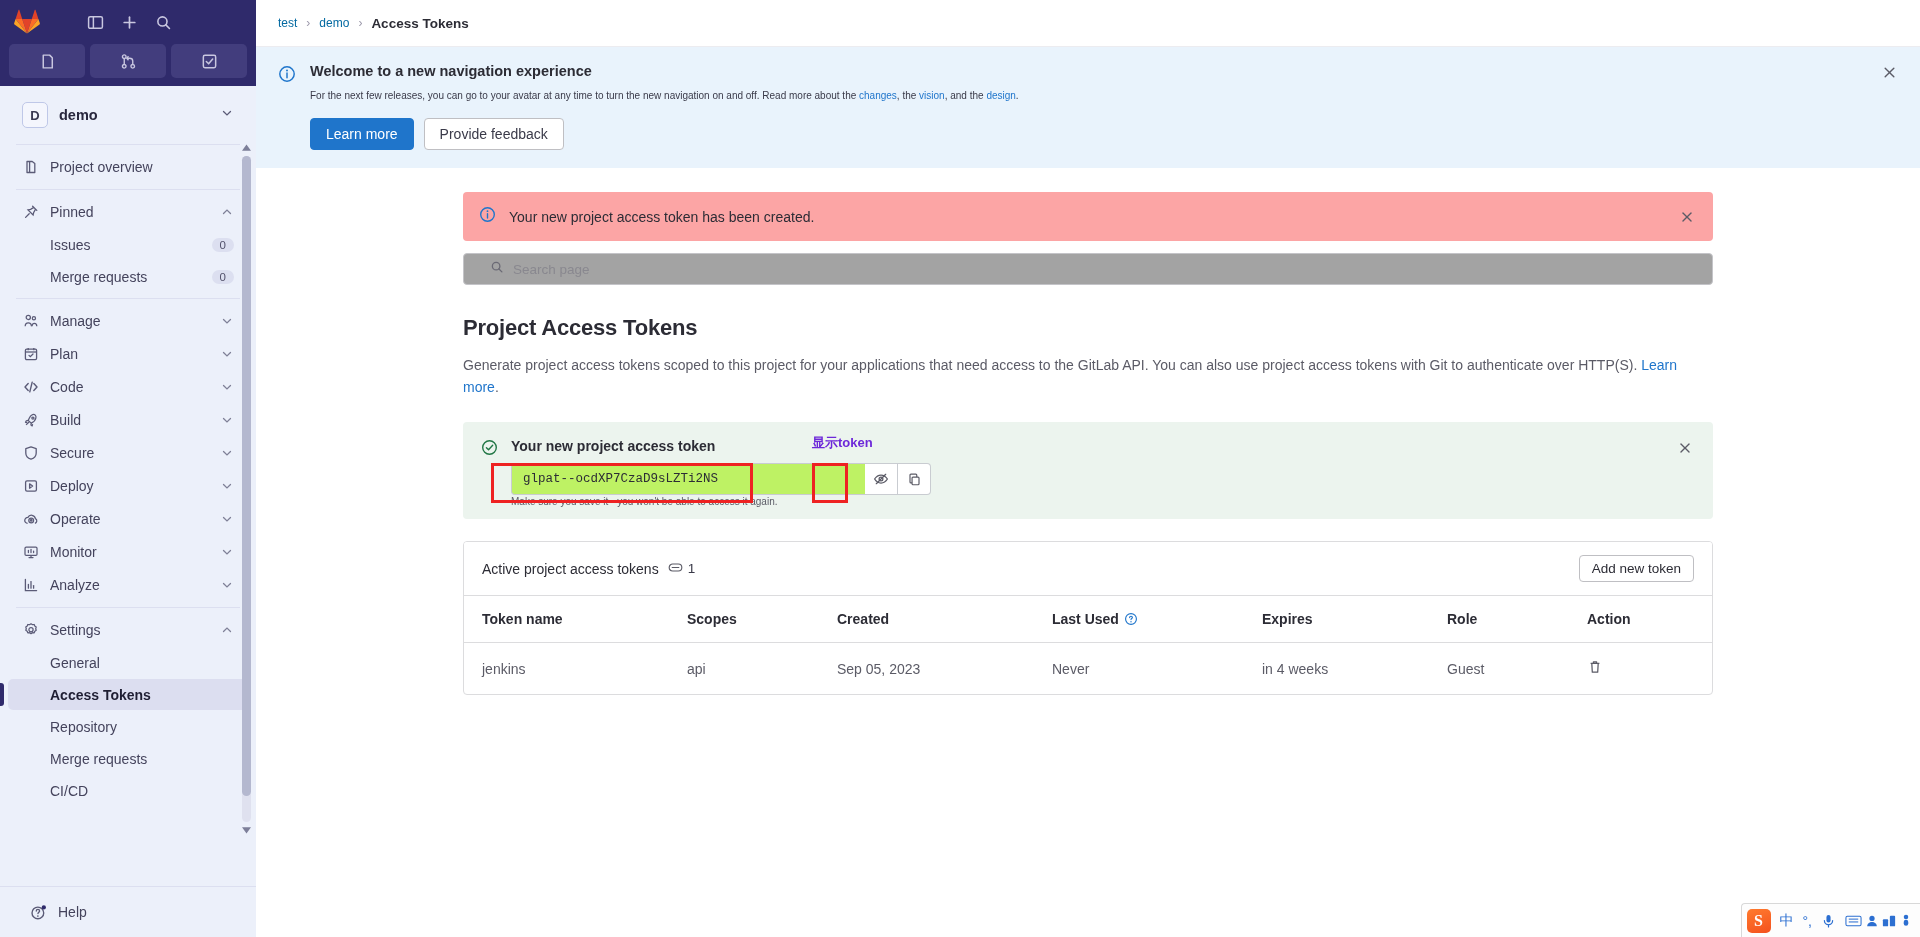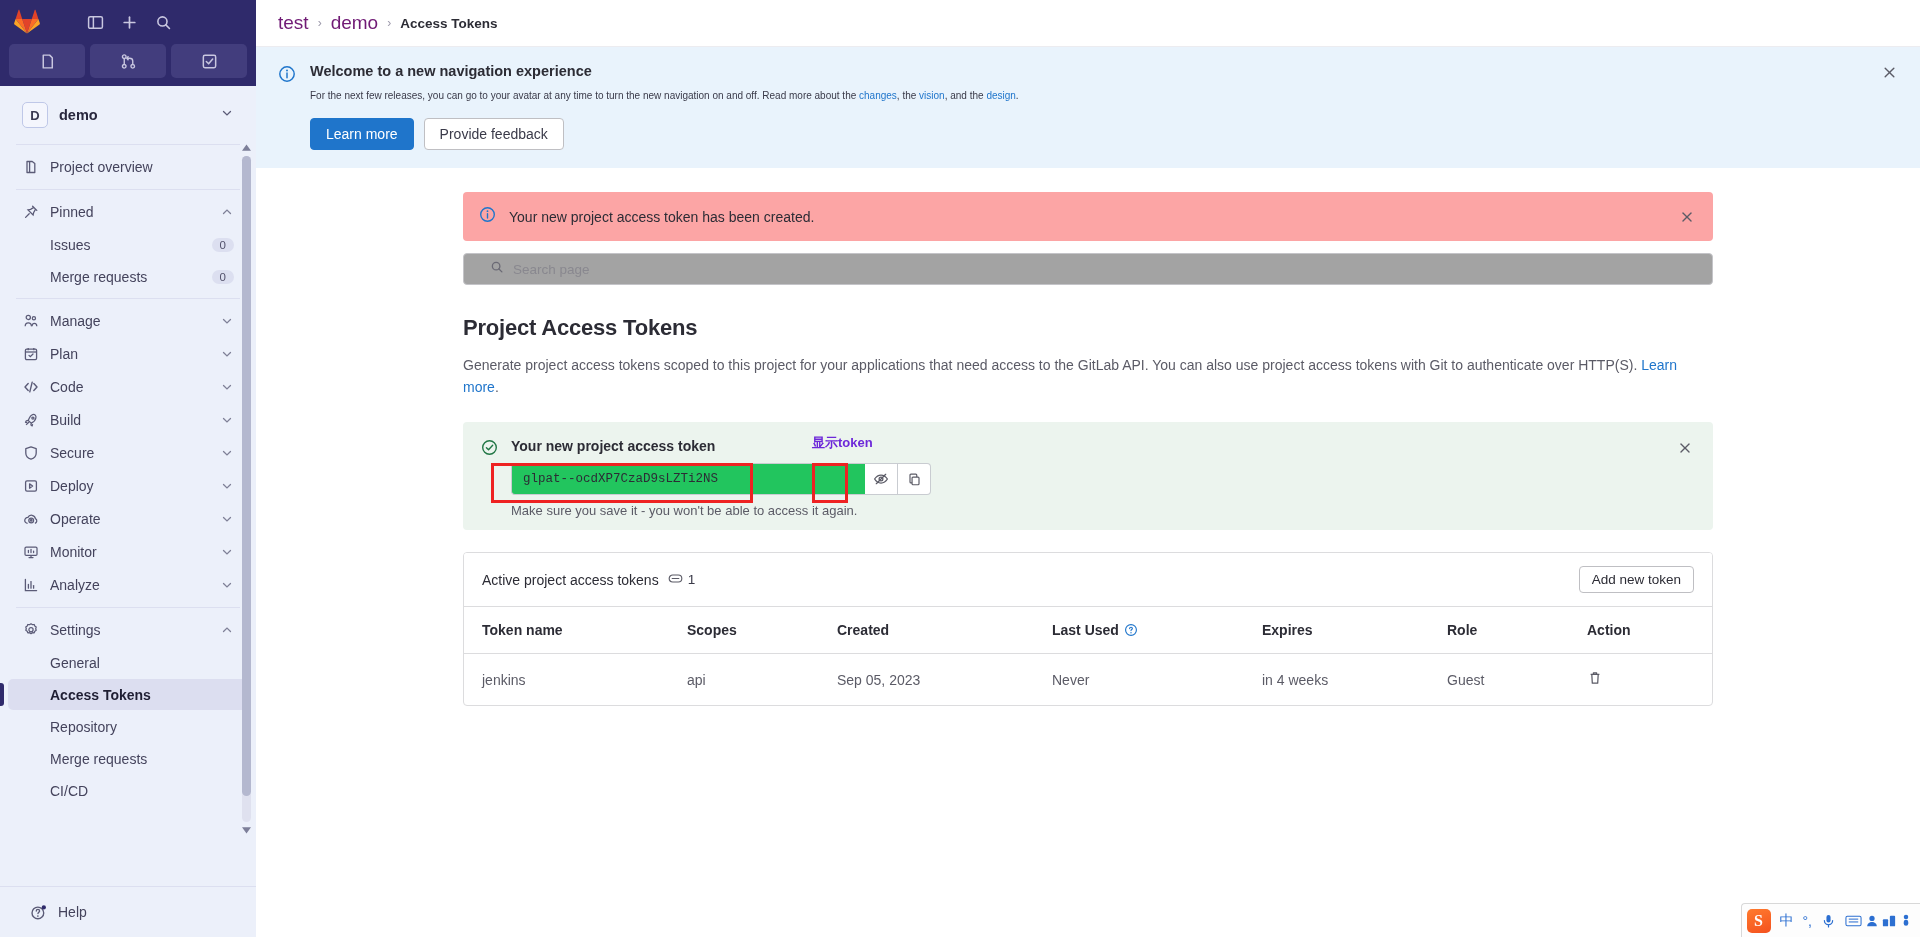"test" .bc-link { color: #701a75 -> #0369a1; font-size: 19px -> 12px }
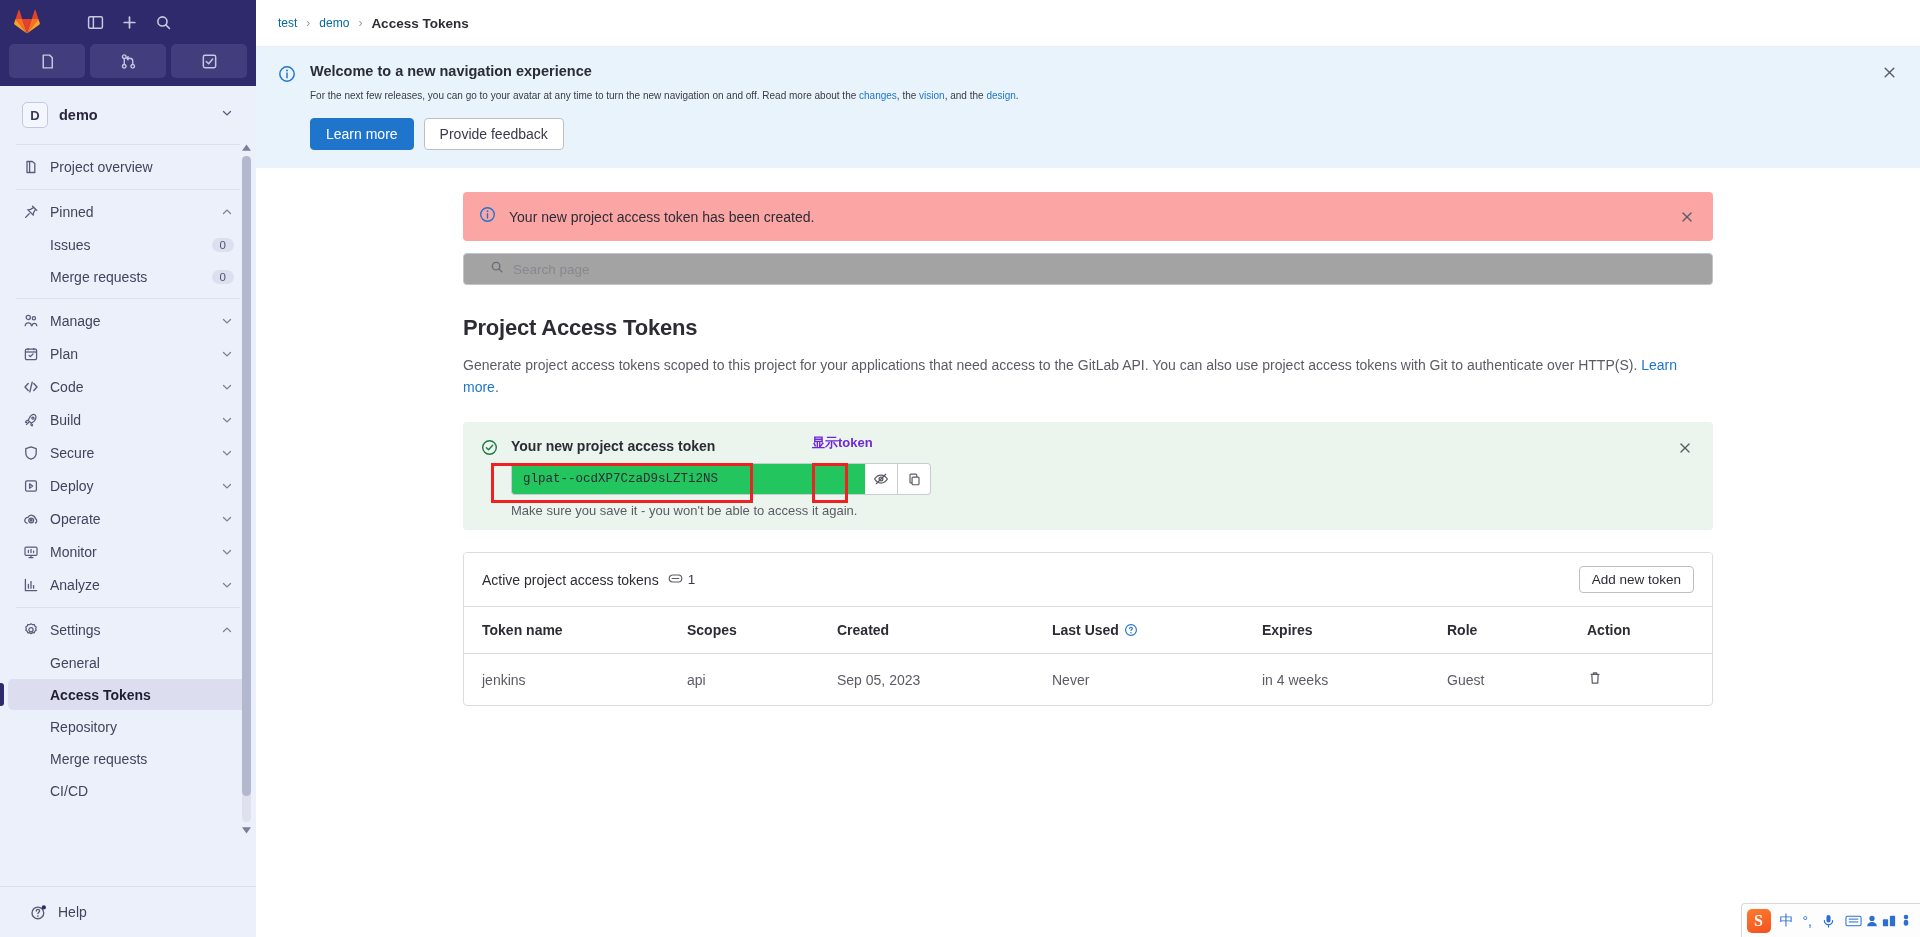"glpat--ocdXP7CzaD9sLZTi2NS" .token-input { background: #22c55e -> #bef264 }
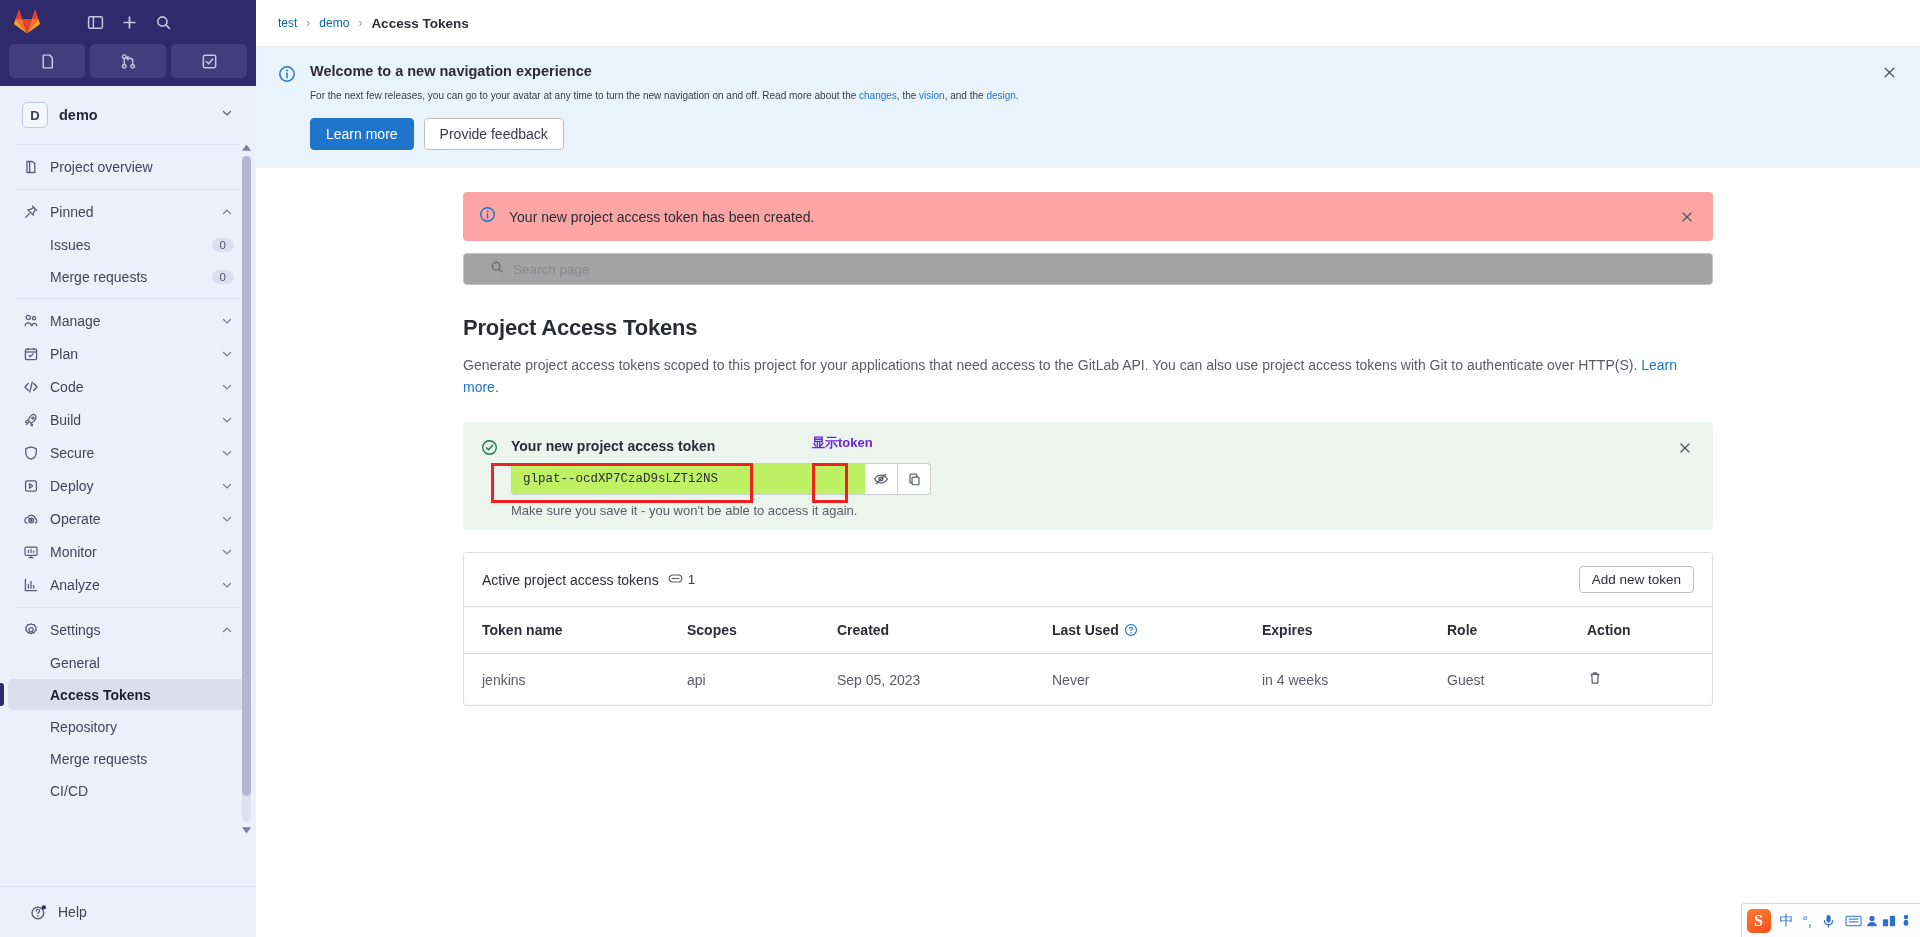"Make sure you save it" .ta-note { font-size: 13px -> 10px; margin-top: 8px -> 1px }
